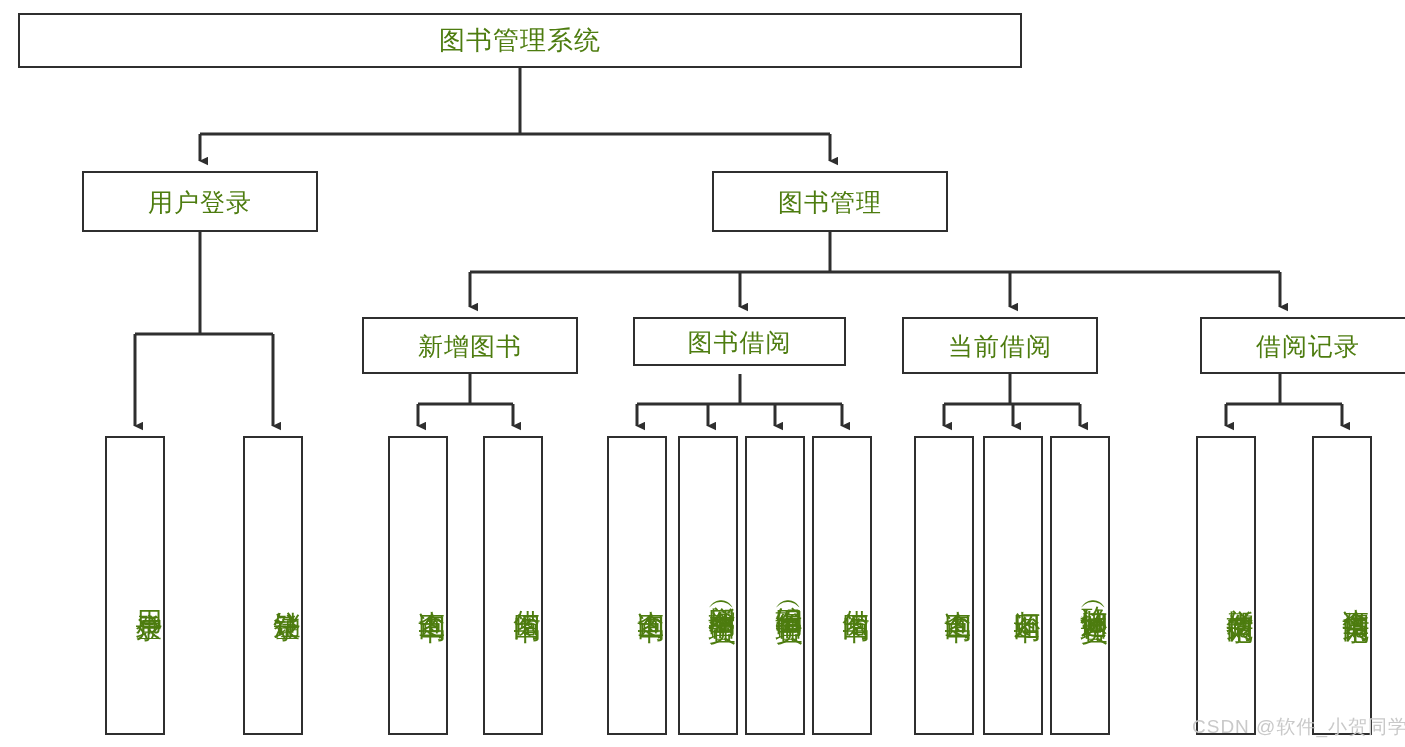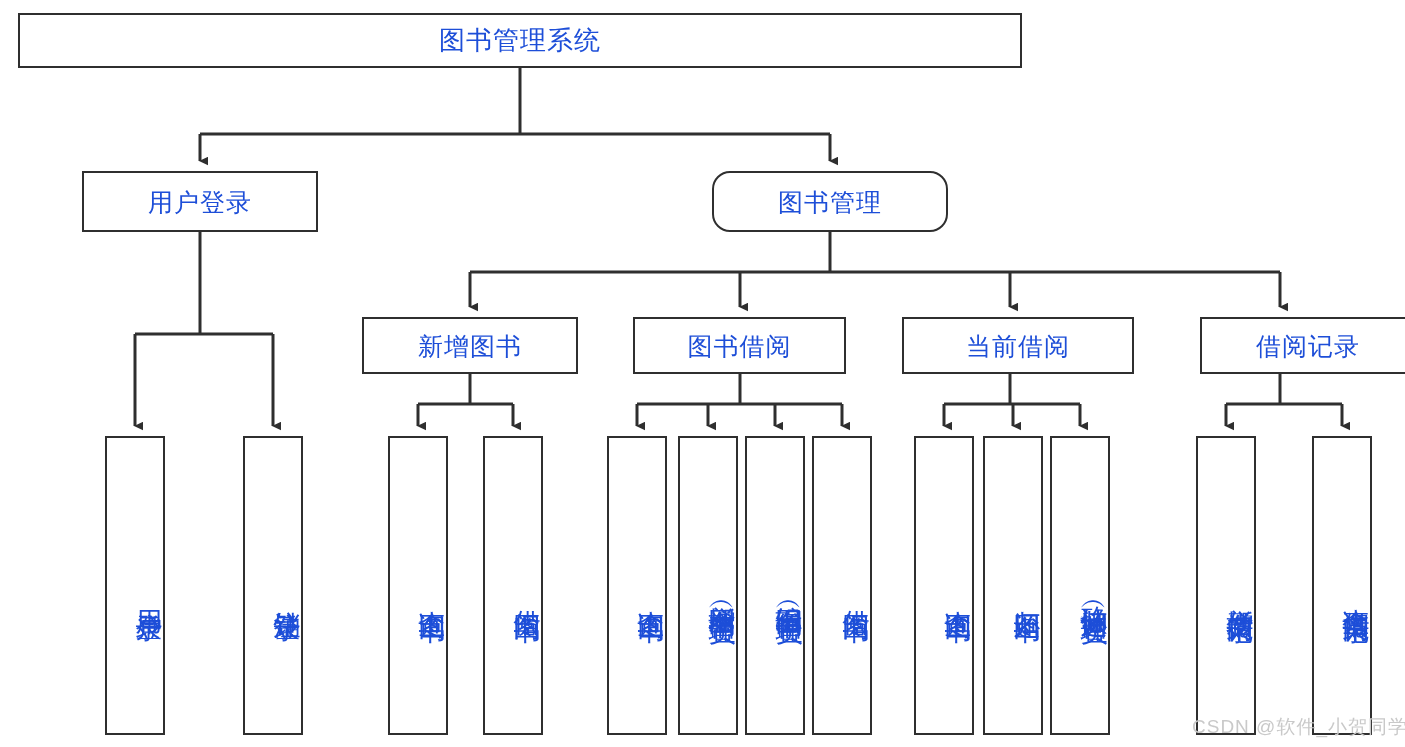"图书管理系统" .node { color: #1d4ed8 -> #4d7c0f }
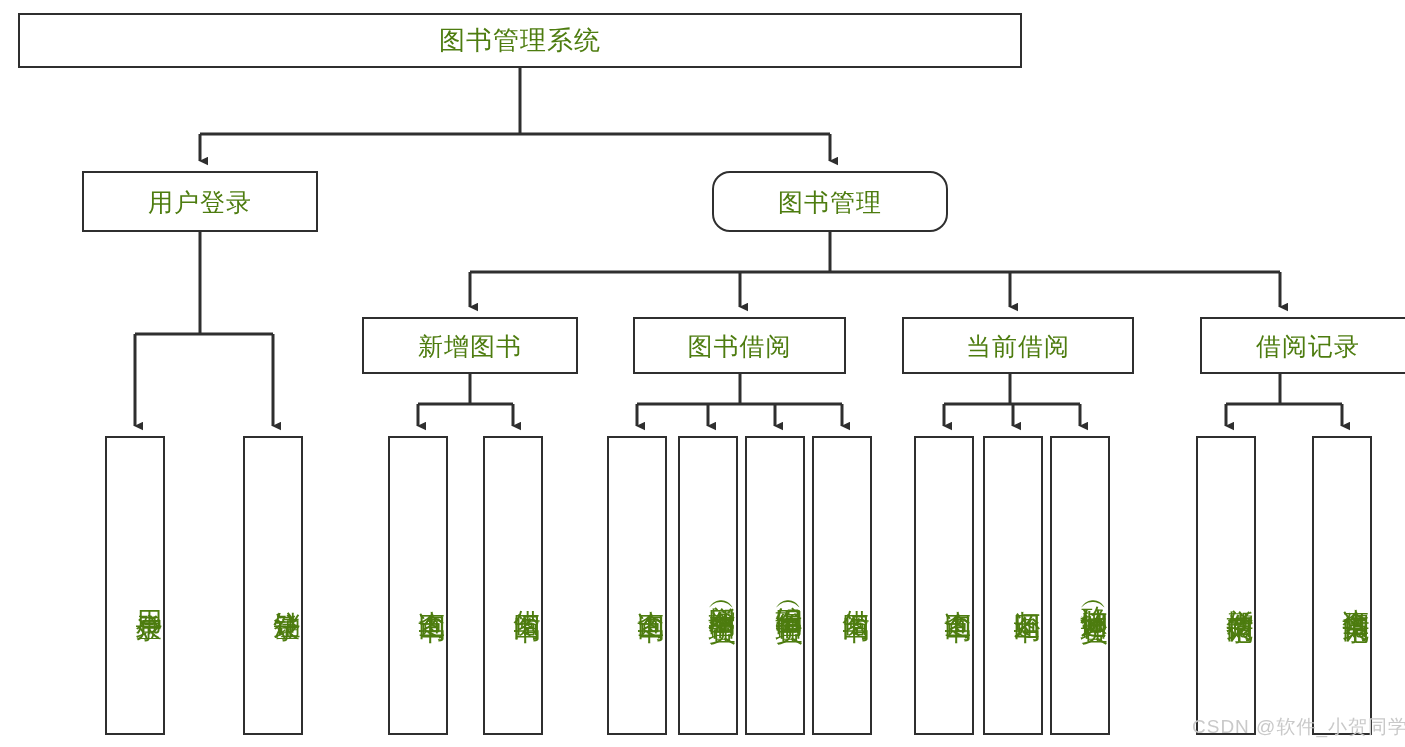"图书管理" div.node { border-radius: 18px -> none }
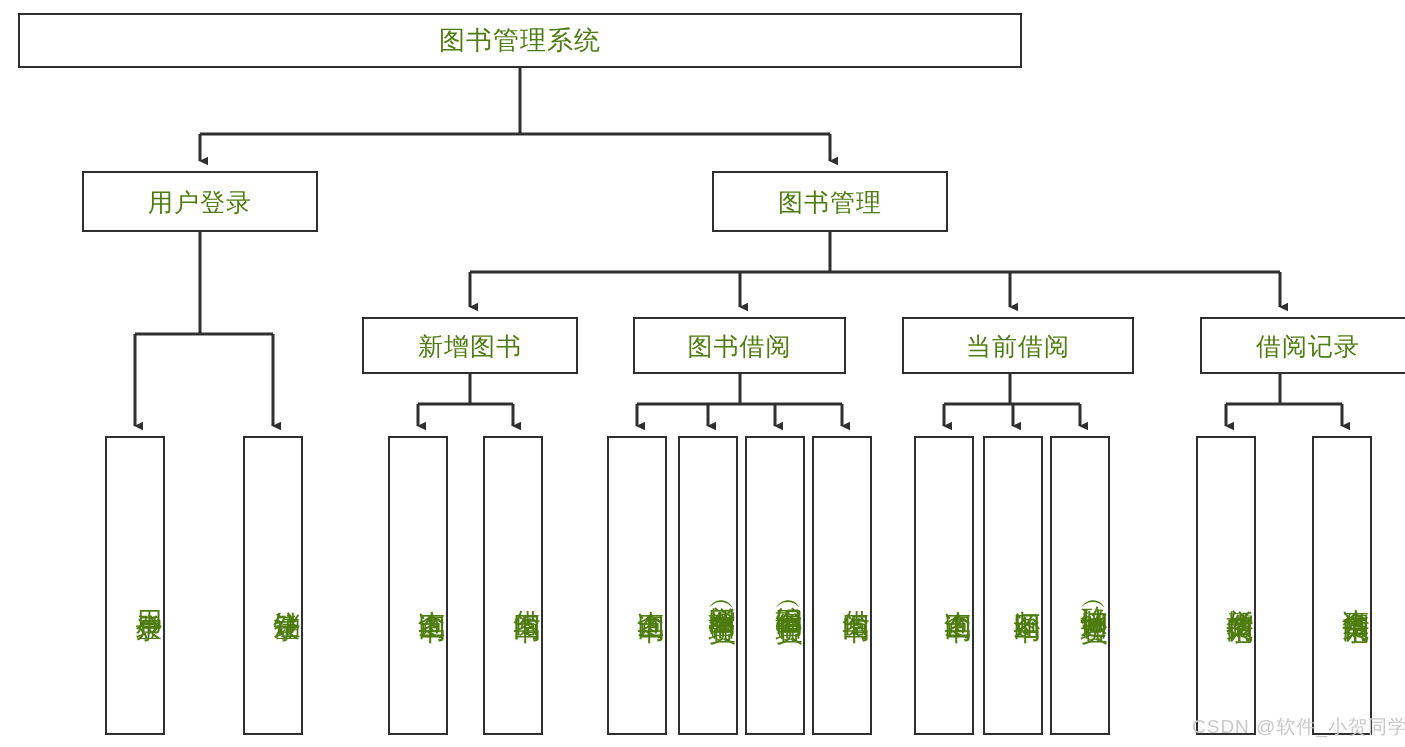"图书借阅" div.node { height: 57px -> 49px }
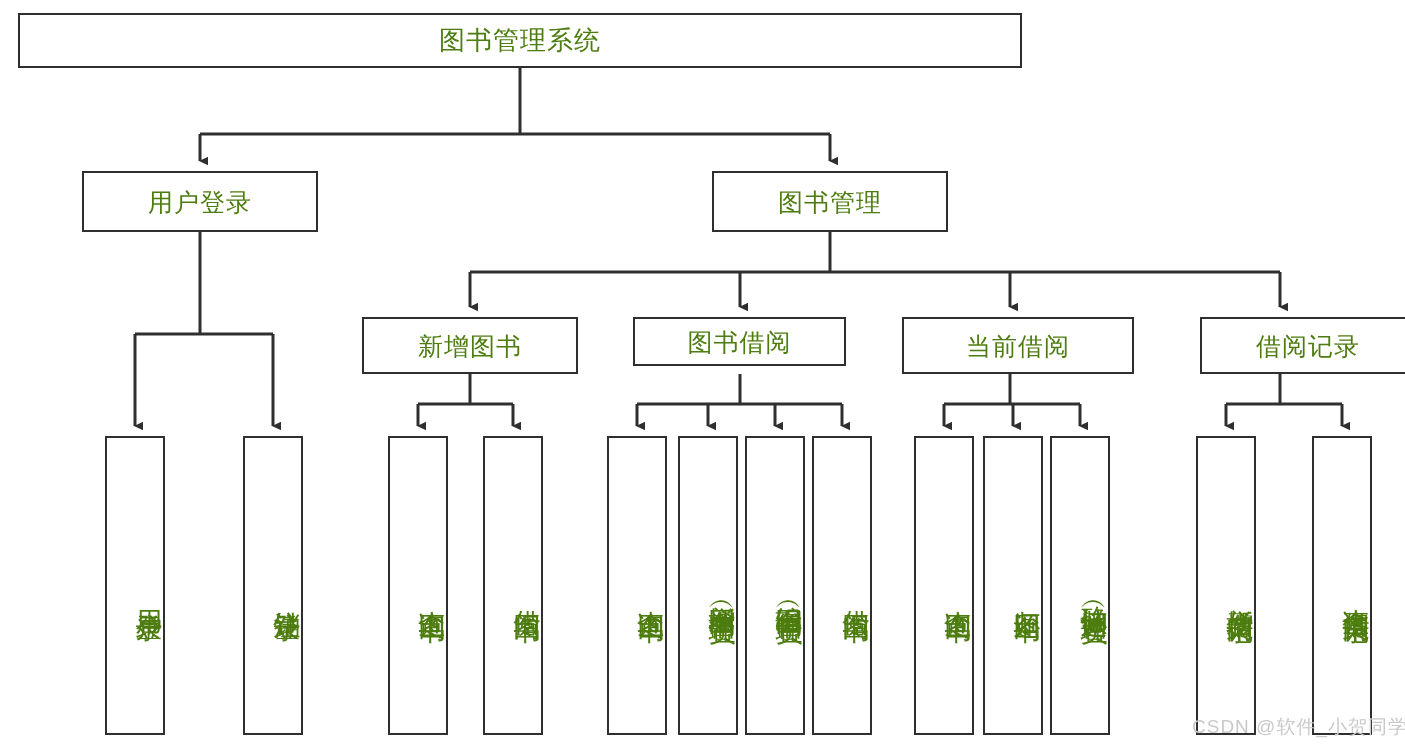"当前借阅" div.node { width: 232px -> 196px }
